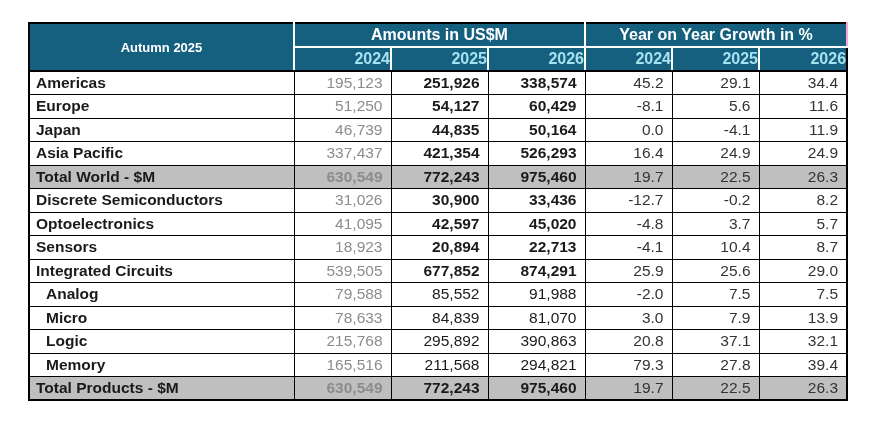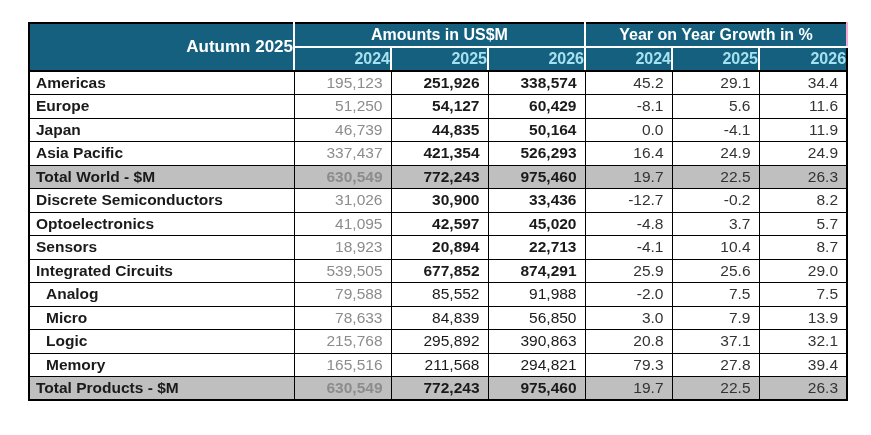"Autumn 2025" thead th.title-cell { font-size: 17px -> 13px; text-align: right -> none }
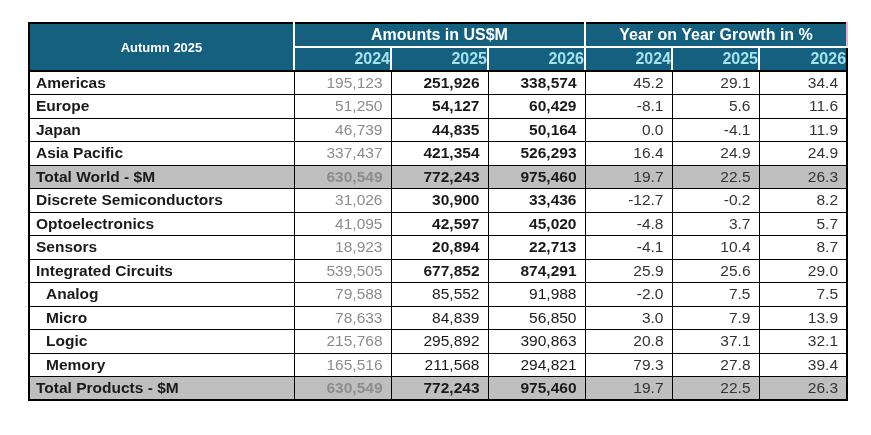"56,850" td.num { text: 56,850 -> 81,070 }
